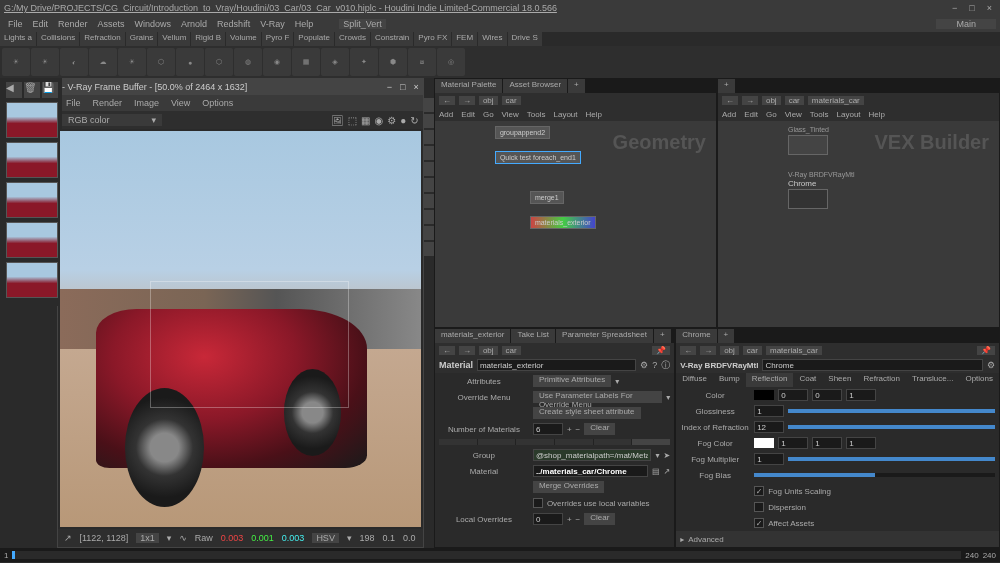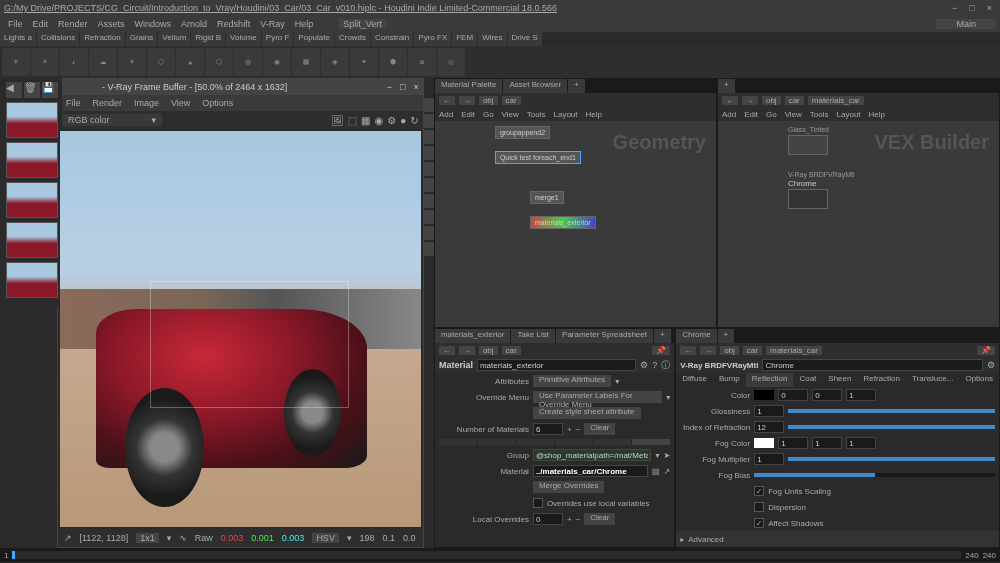"- V-Ray Frame Buffer -" .fb-title-text { padding-left: 40px -> none }
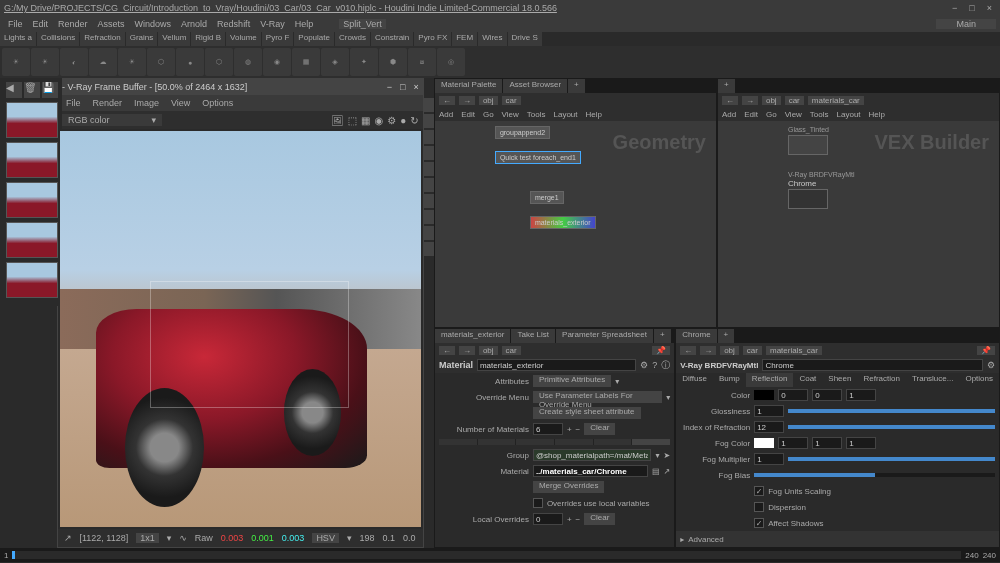"Attributes" .param-label { text-align: right -> center }
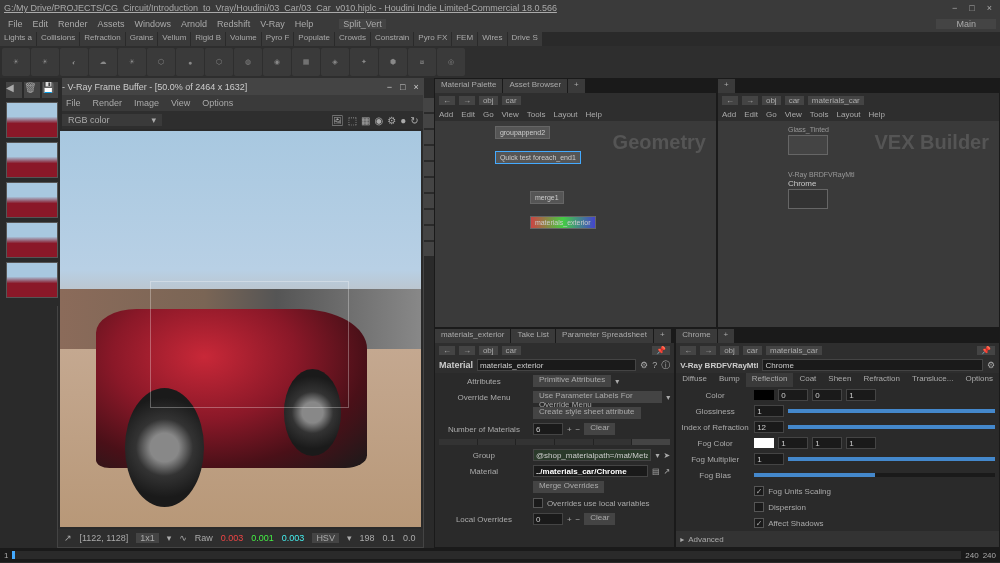"Affect Shadows" span { text: Shadows -> Assets }
